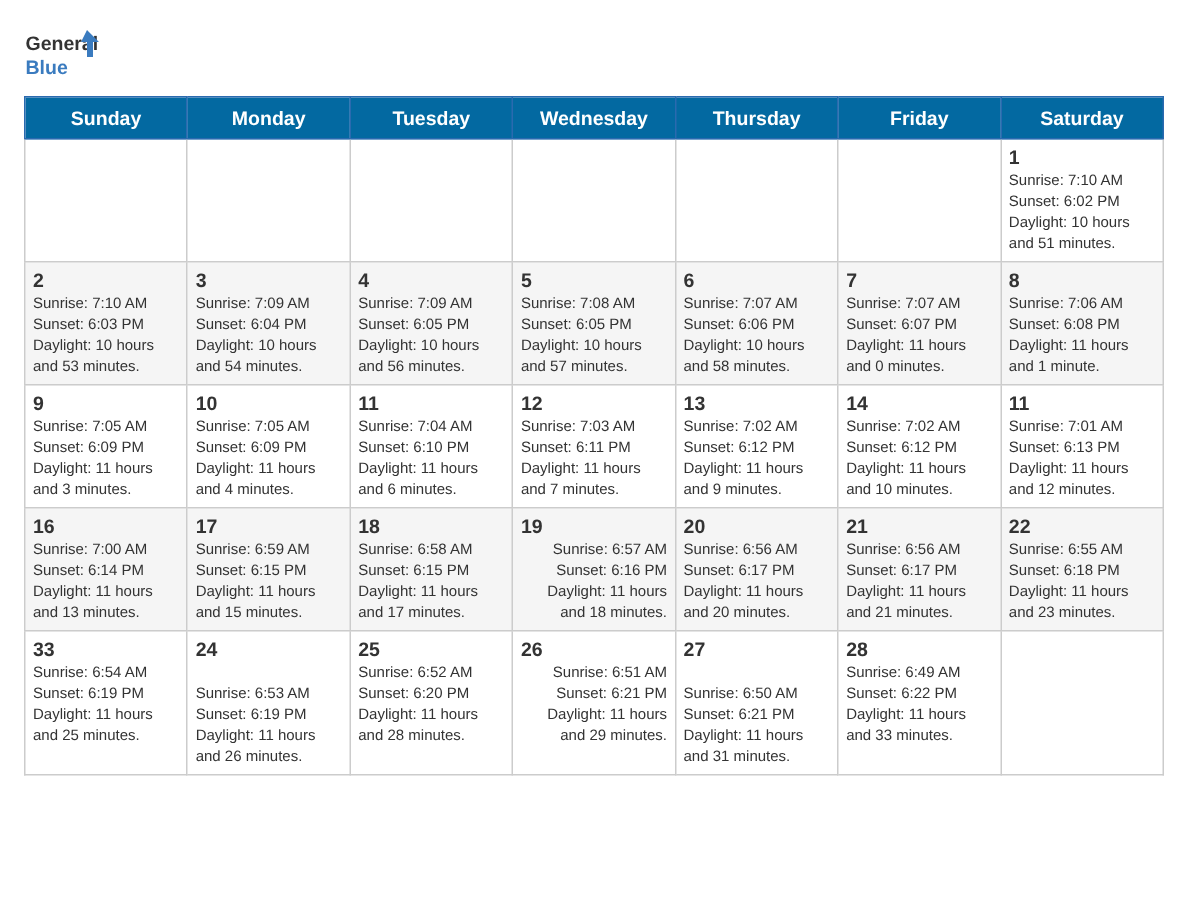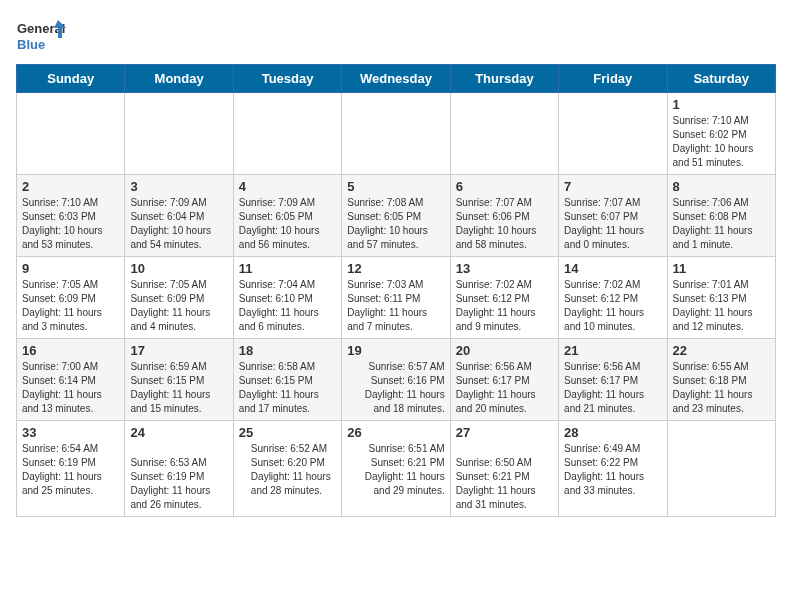"Sunrise: 6:52 AM" div.day-info { margin-left: 12px -> none }
